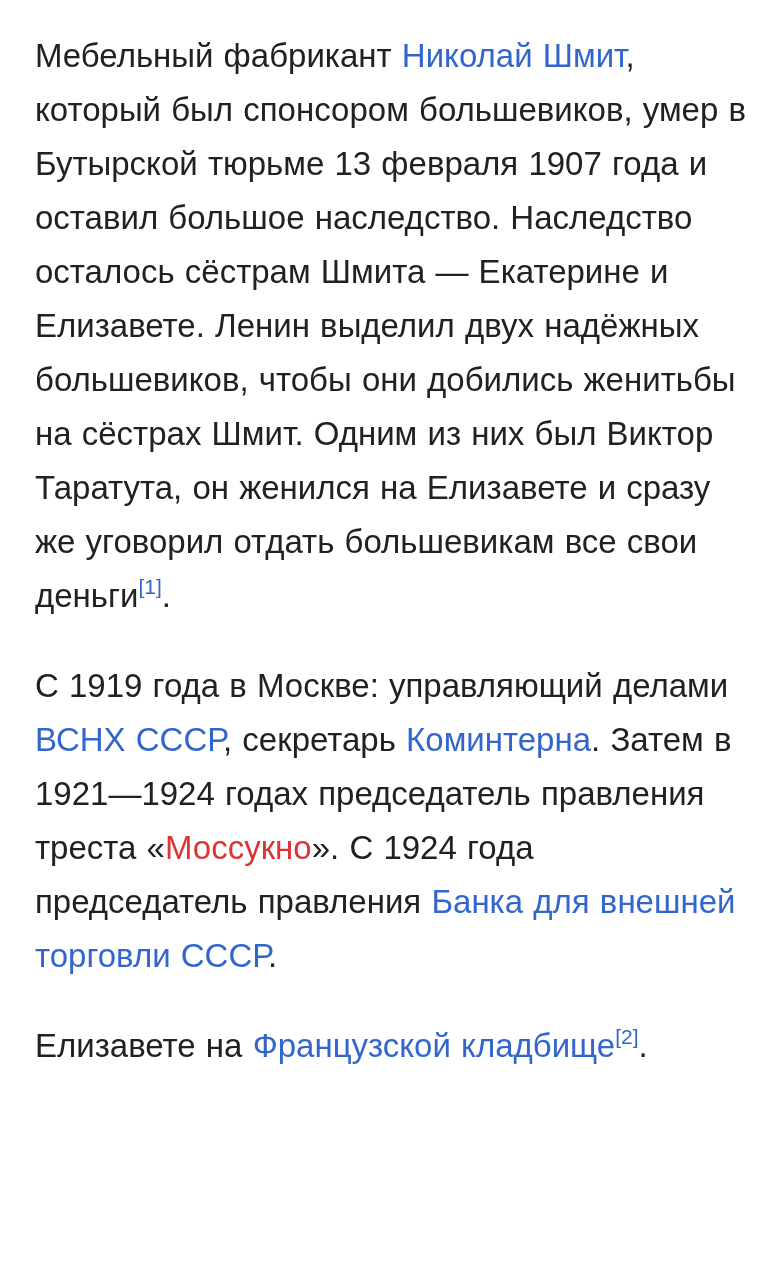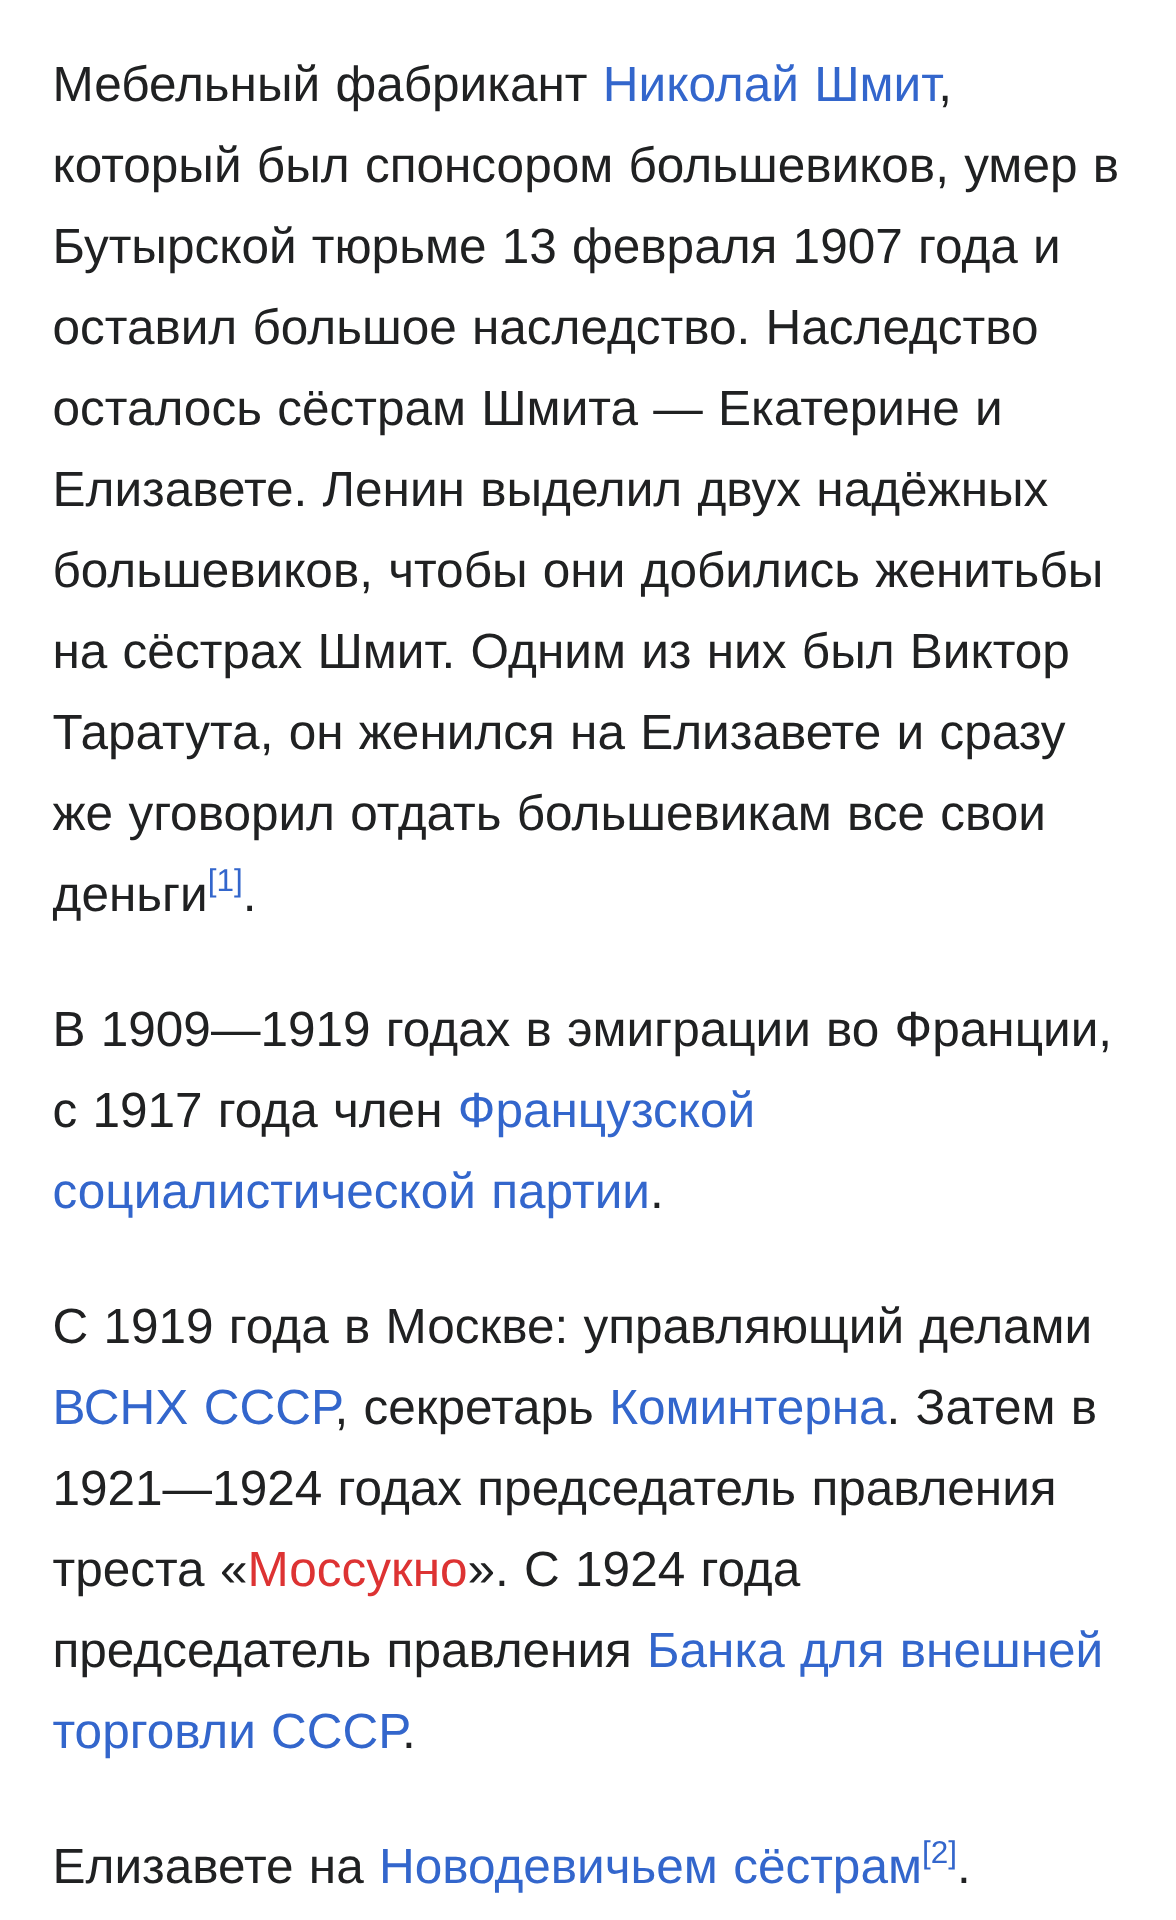"В 1909—1919 годах в эмиграции" p.para { html: <p><span>В 1909—1919 годах в эмиграции во Франции, с 1917 года член </span><a>Французской социалистической партии</a><span>.</span></p> -> none }
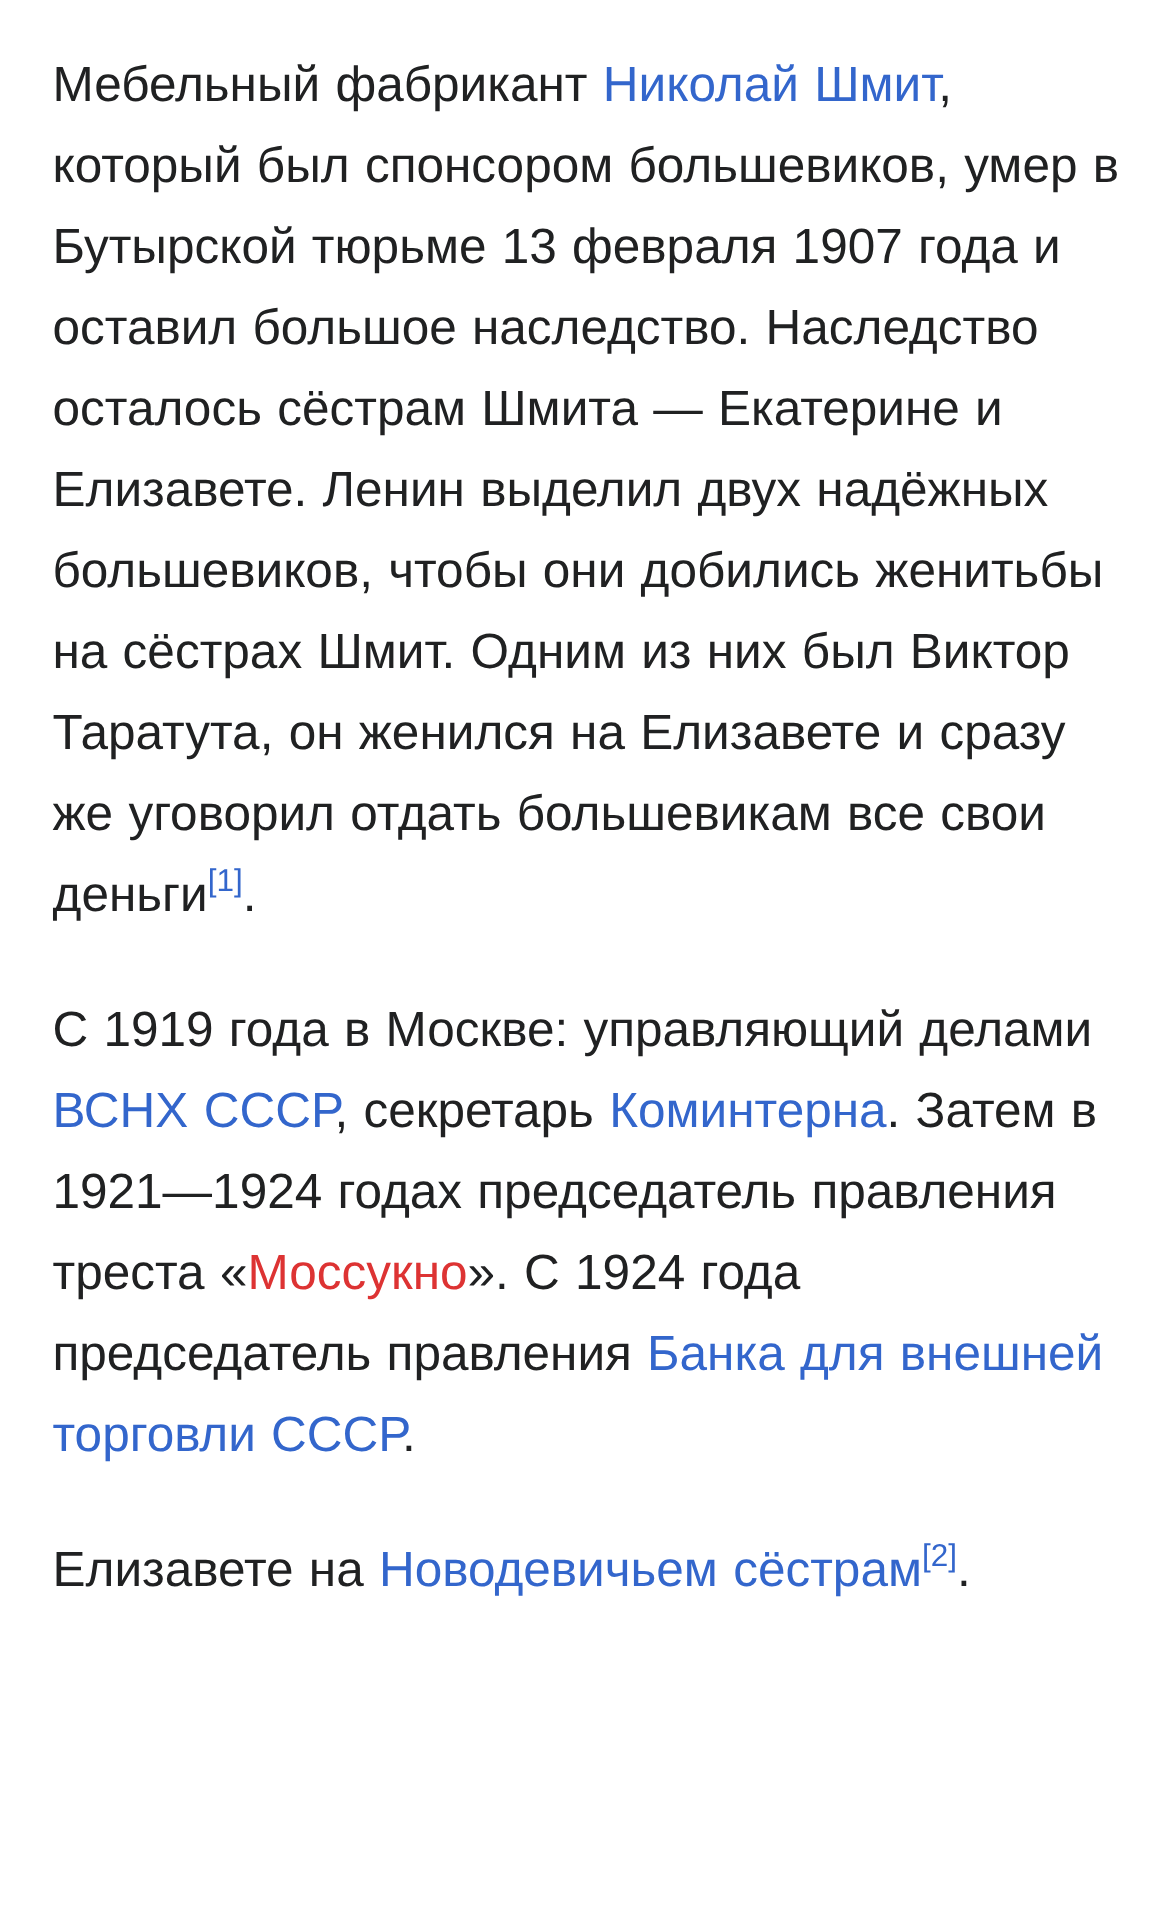"Новодевичьем сёстрам" a.wlink { text: Новодевичьем сёстрам -> Французской кладбище }
